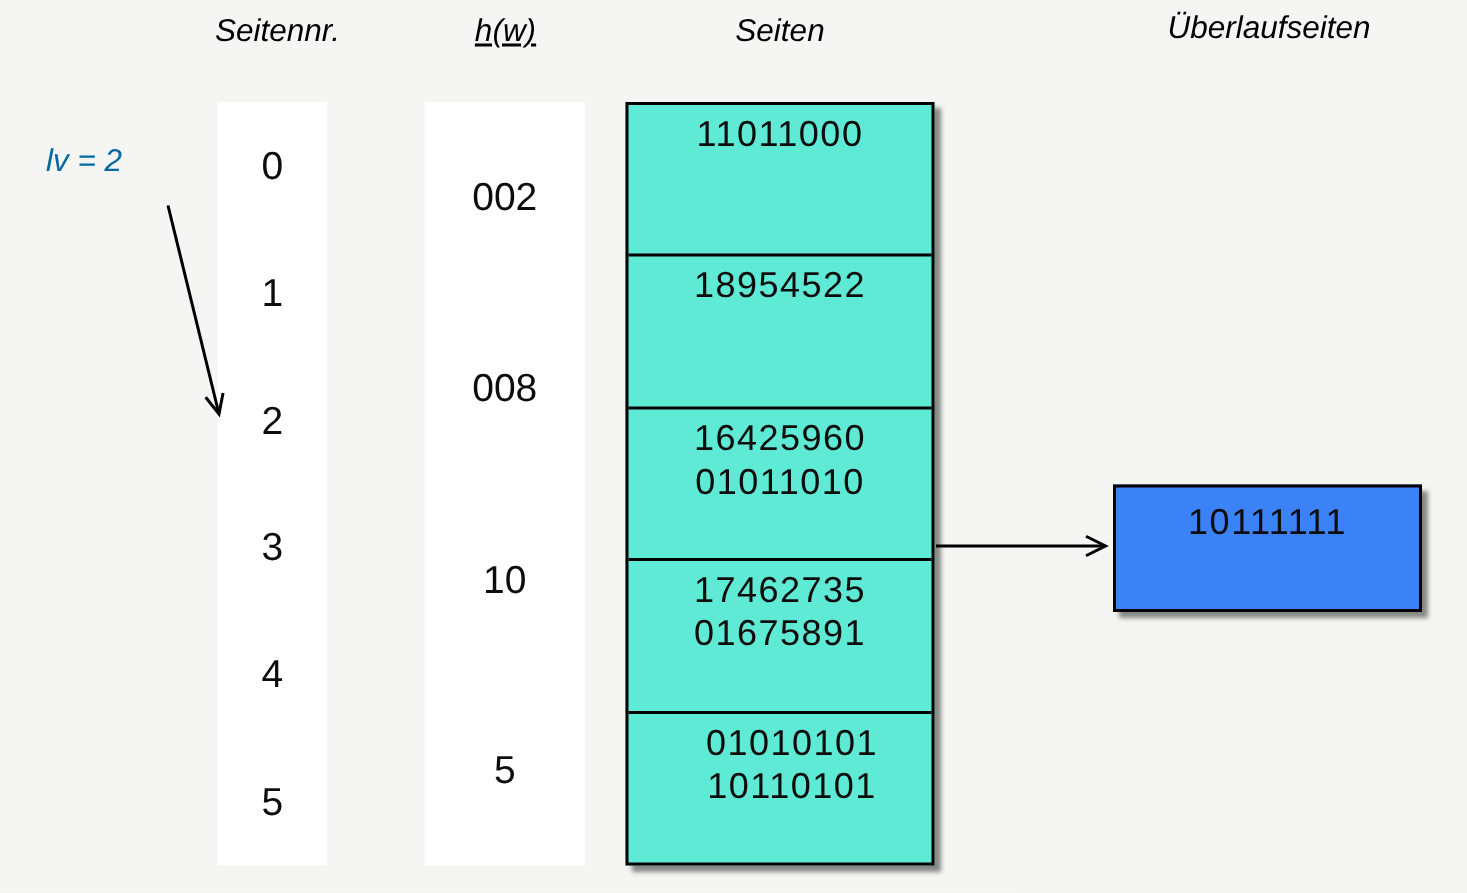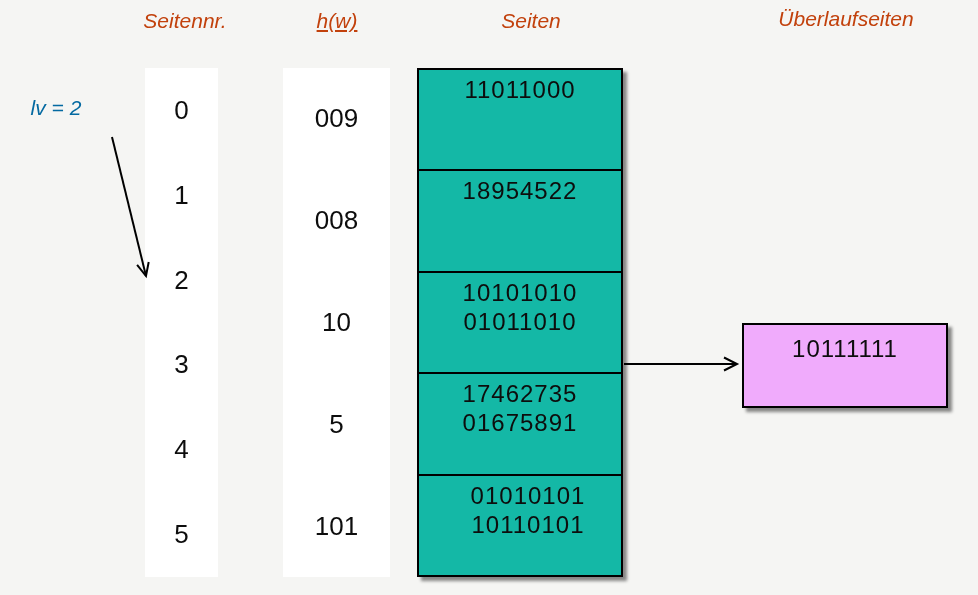"Seitennr." .hdr { color: #c2410c -> #000000 }
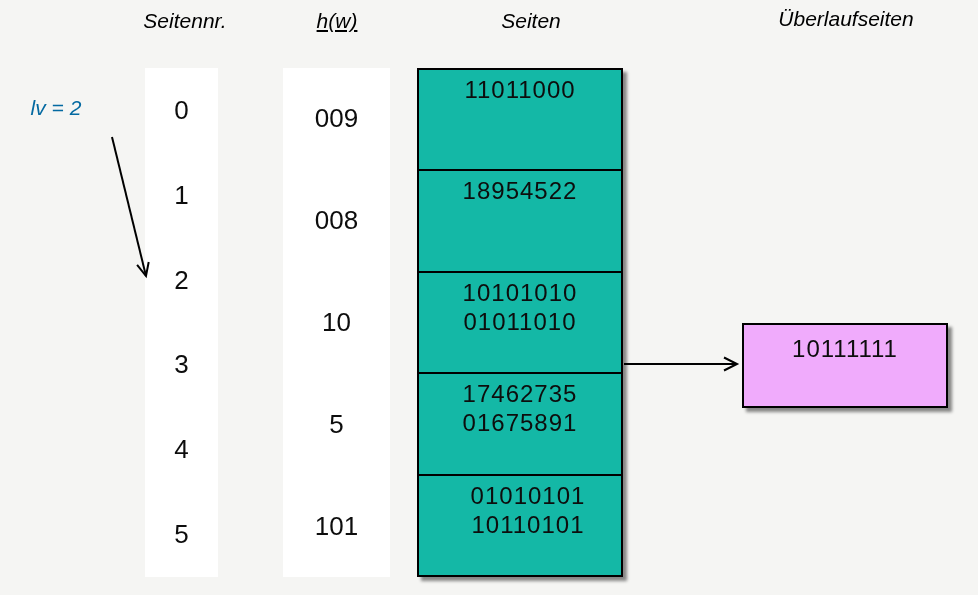"Seiten" div.hdr { left: 531px -> 520px }
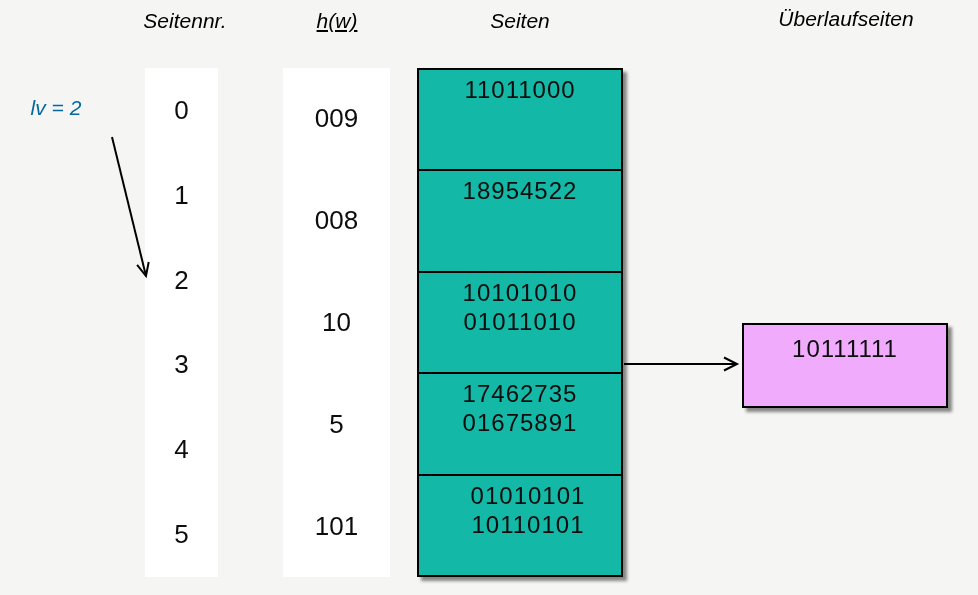"11011000" .bucket-table { background: #14b8a6 -> #5eead4 }
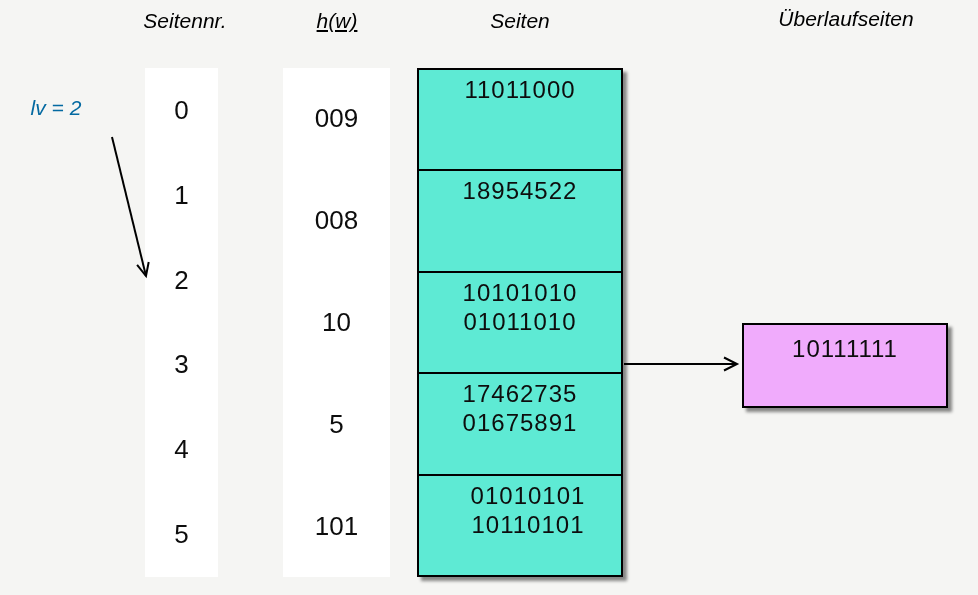"009" div.cell { text: 009 -> 002 }
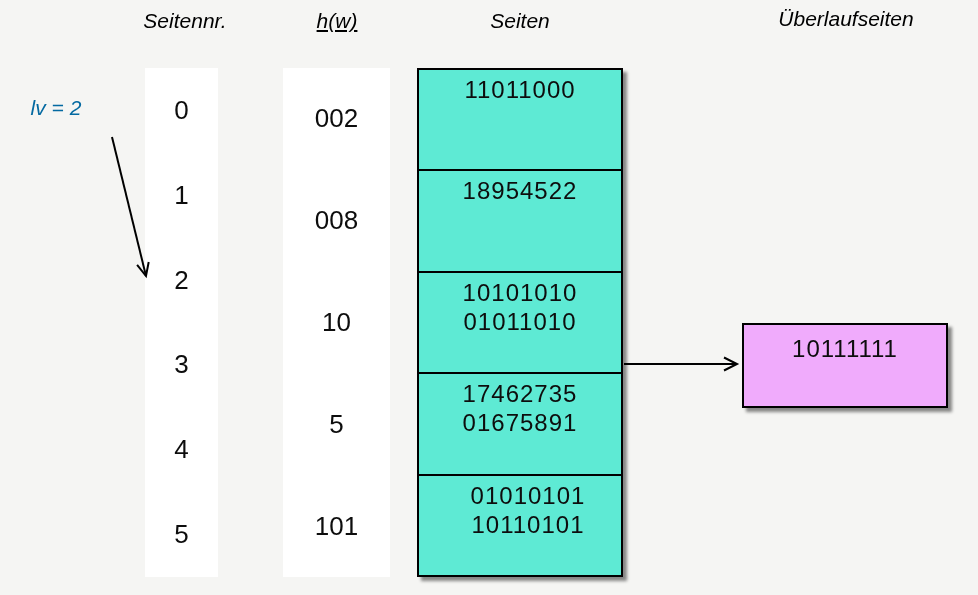"10101010" span.bin-line { text: 10101010 -> 16425960 }
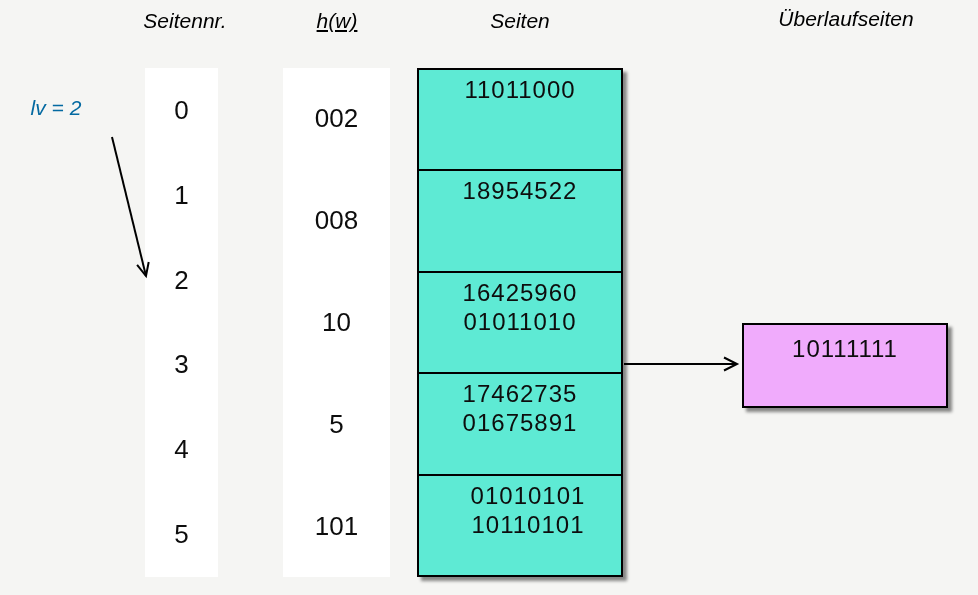"10111111" .overflow-box { background: #f0abfc -> #3b82f6 }
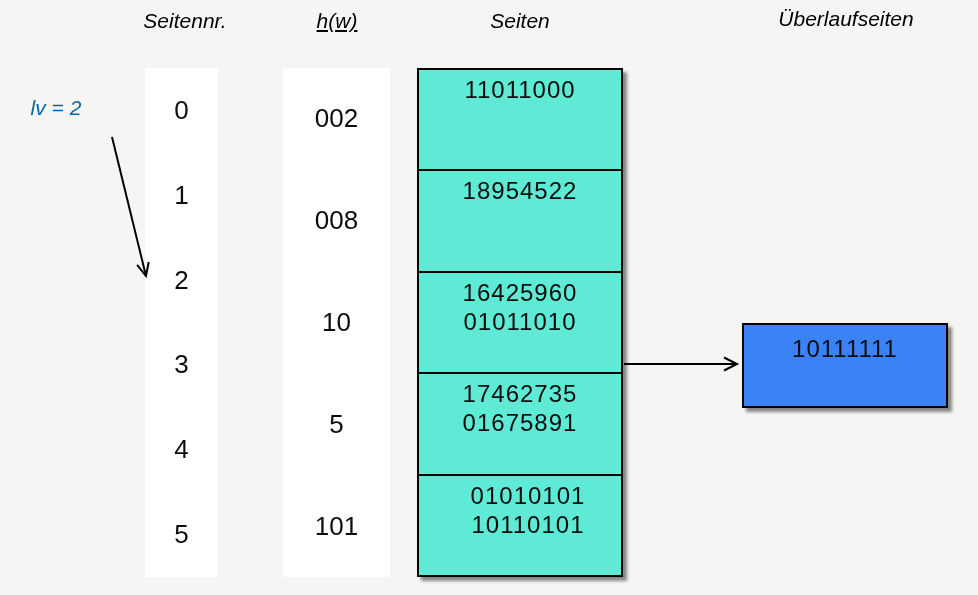"101" div.cell { html: <div>101</div> -> none }
